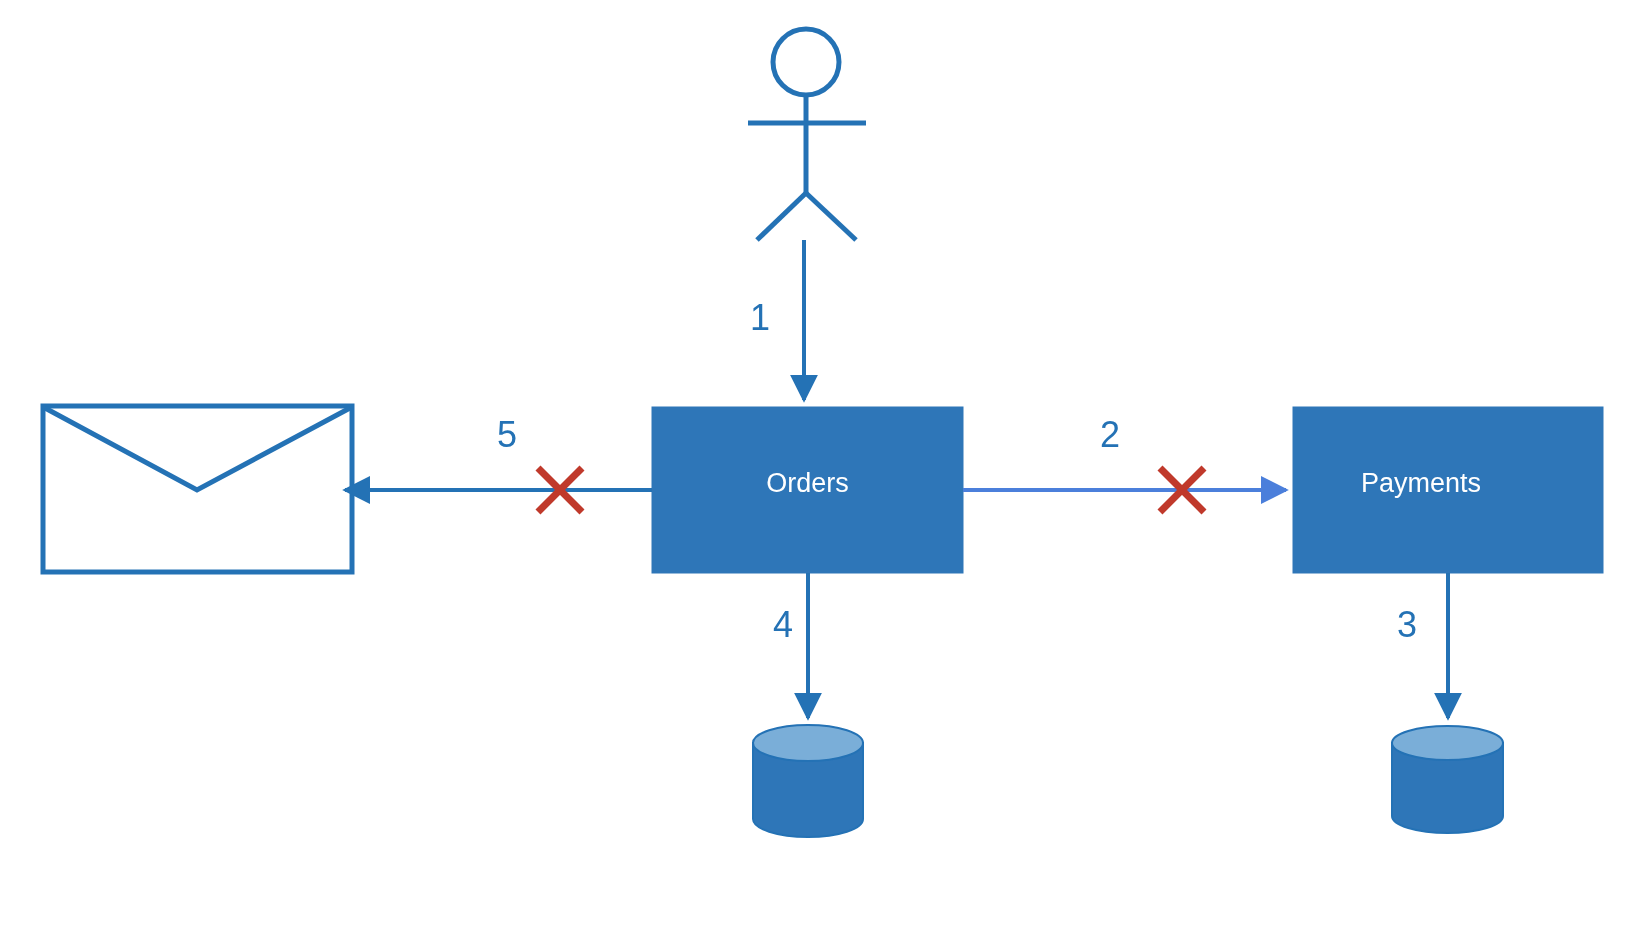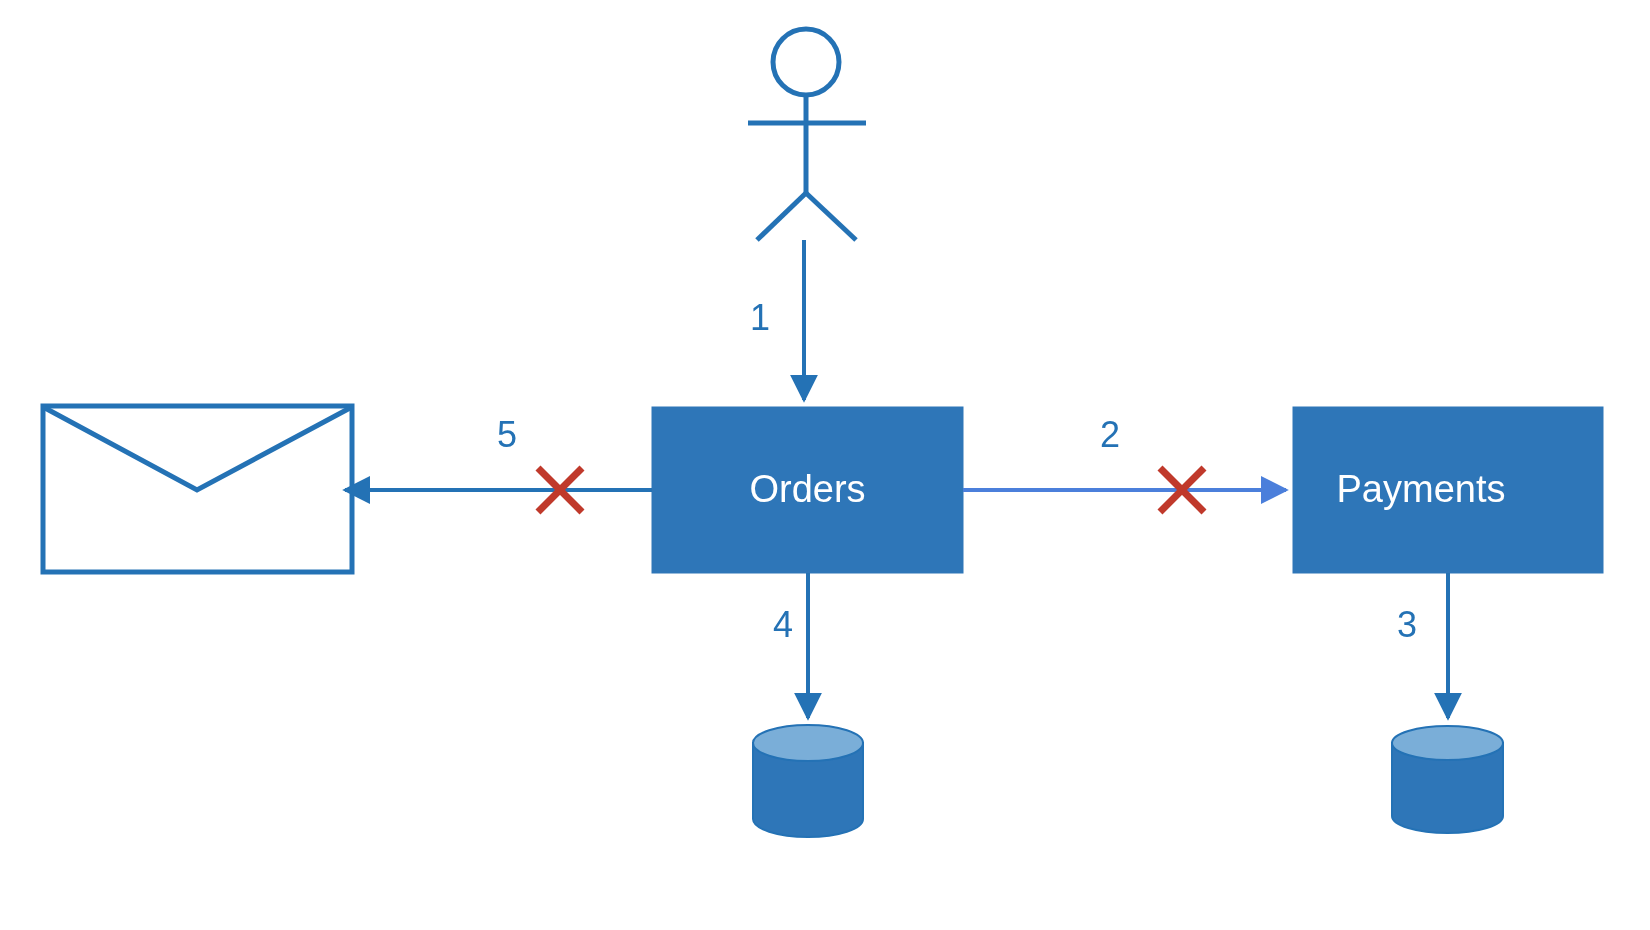"Orders" .node-label { font-size: 38px -> 27px }
